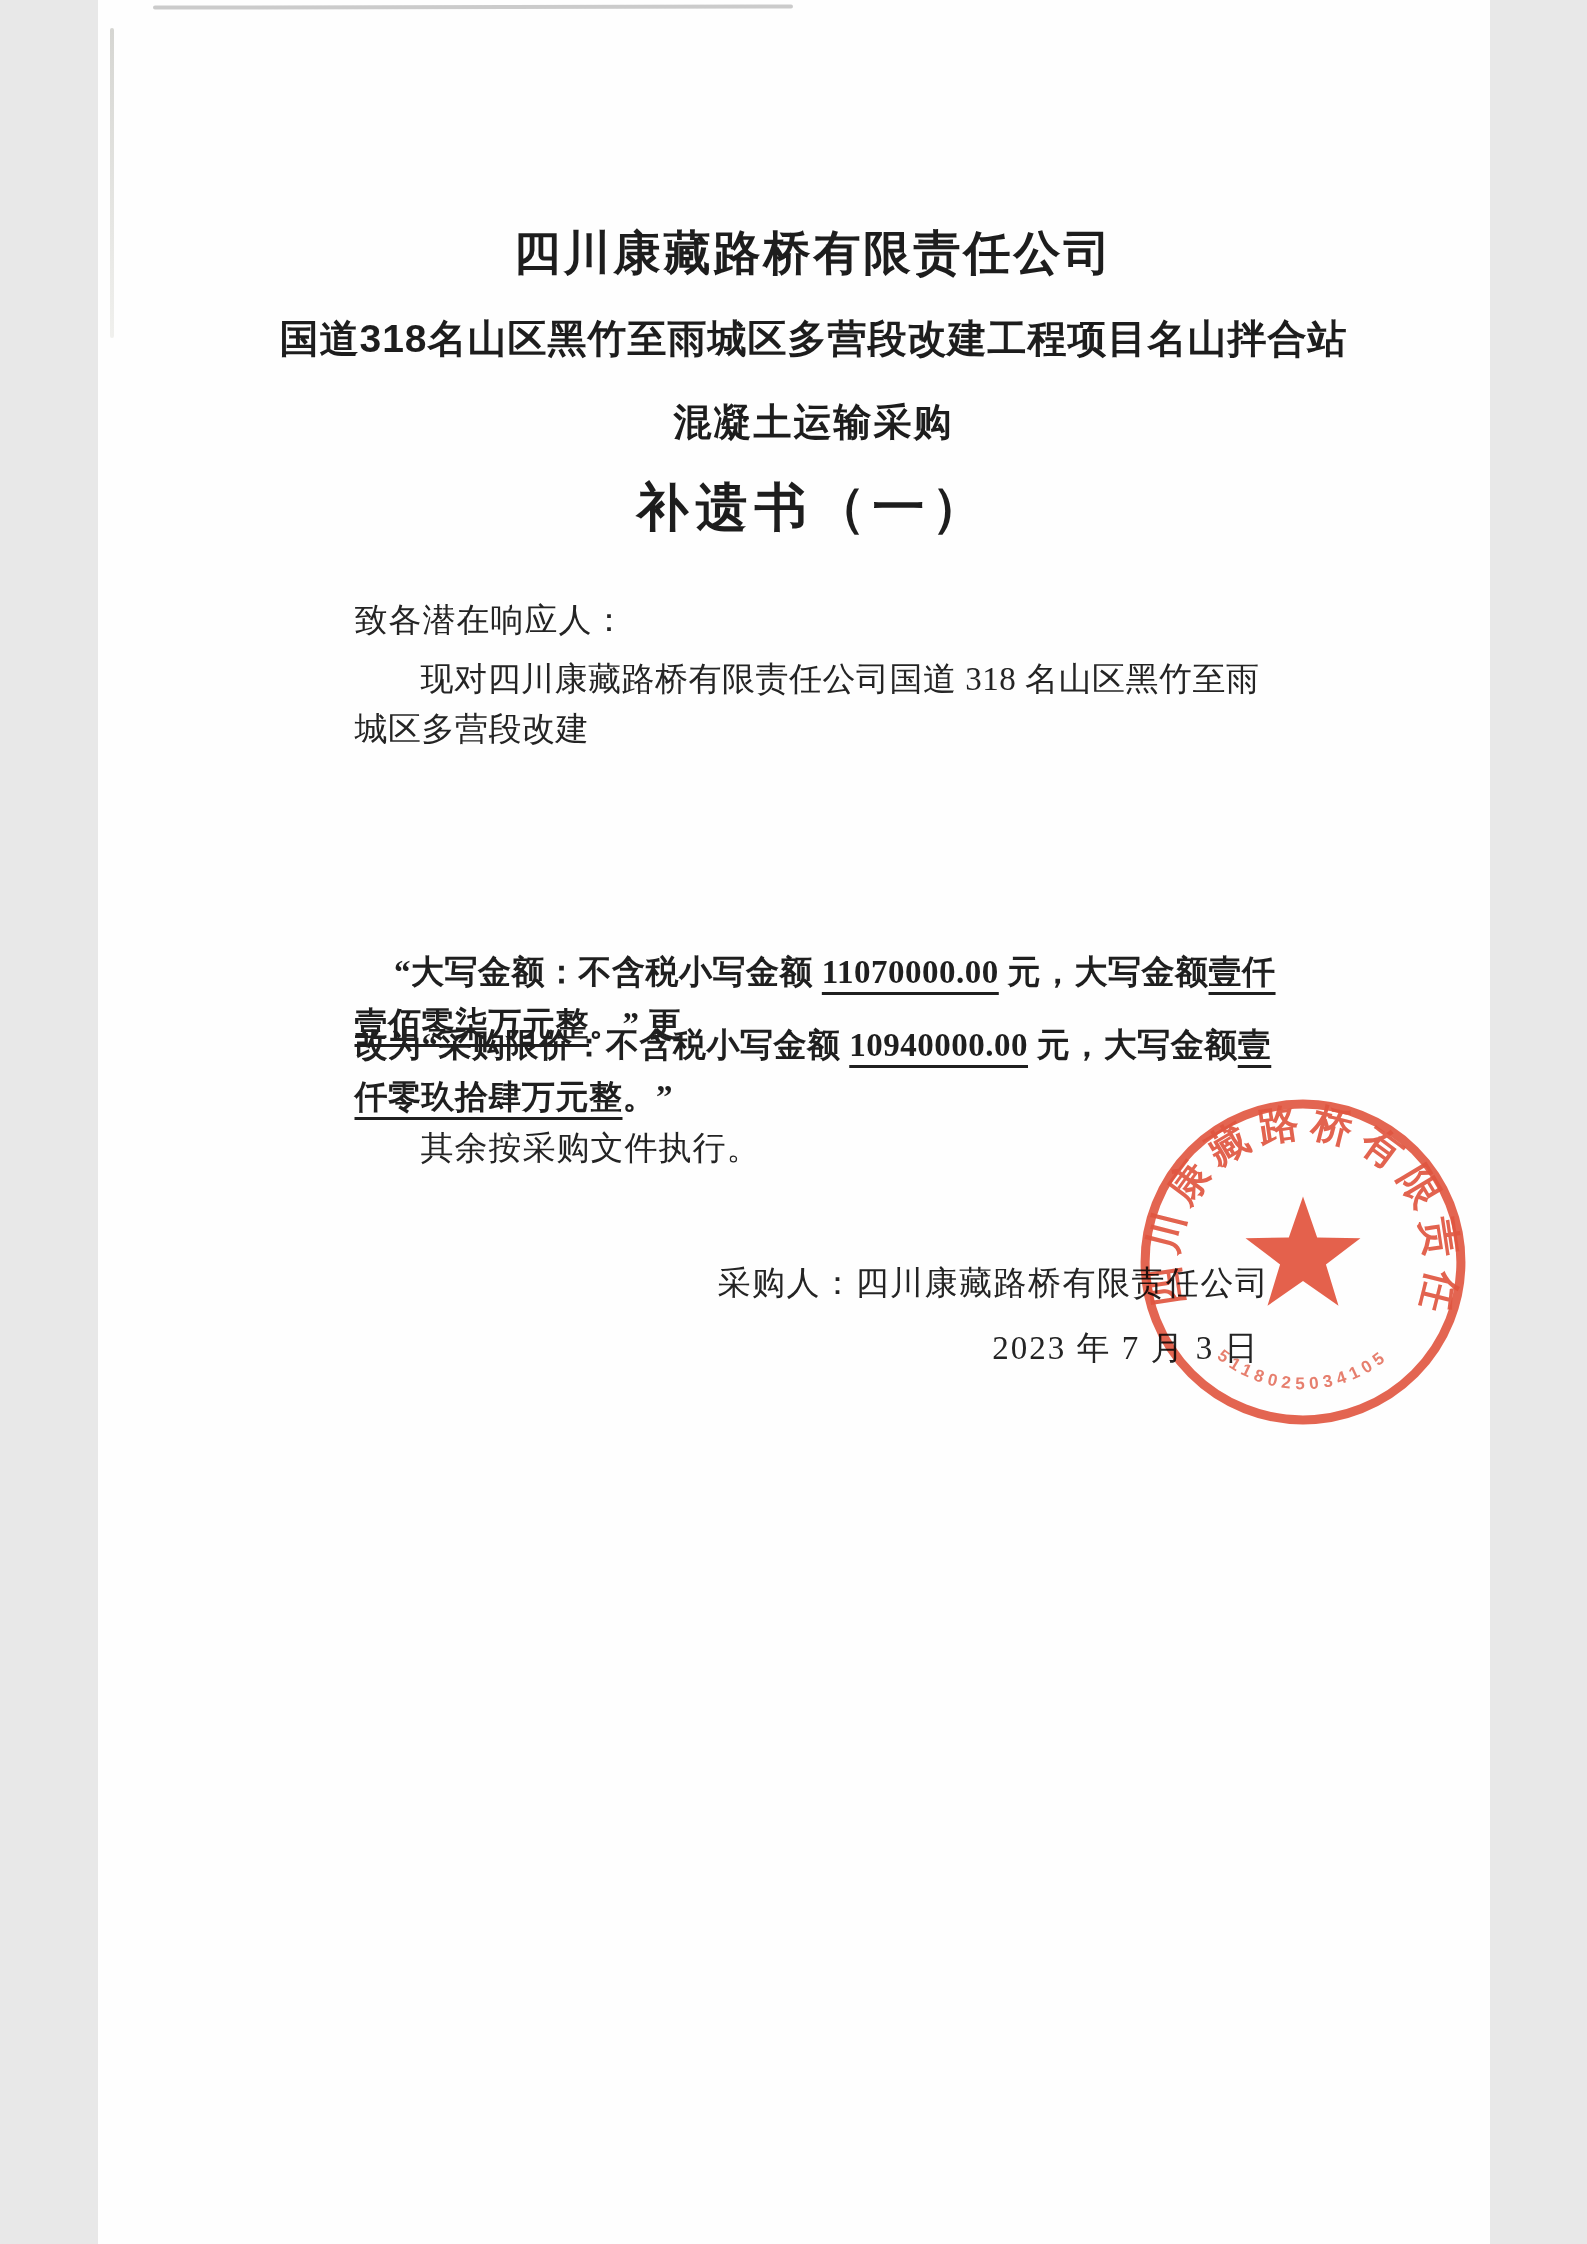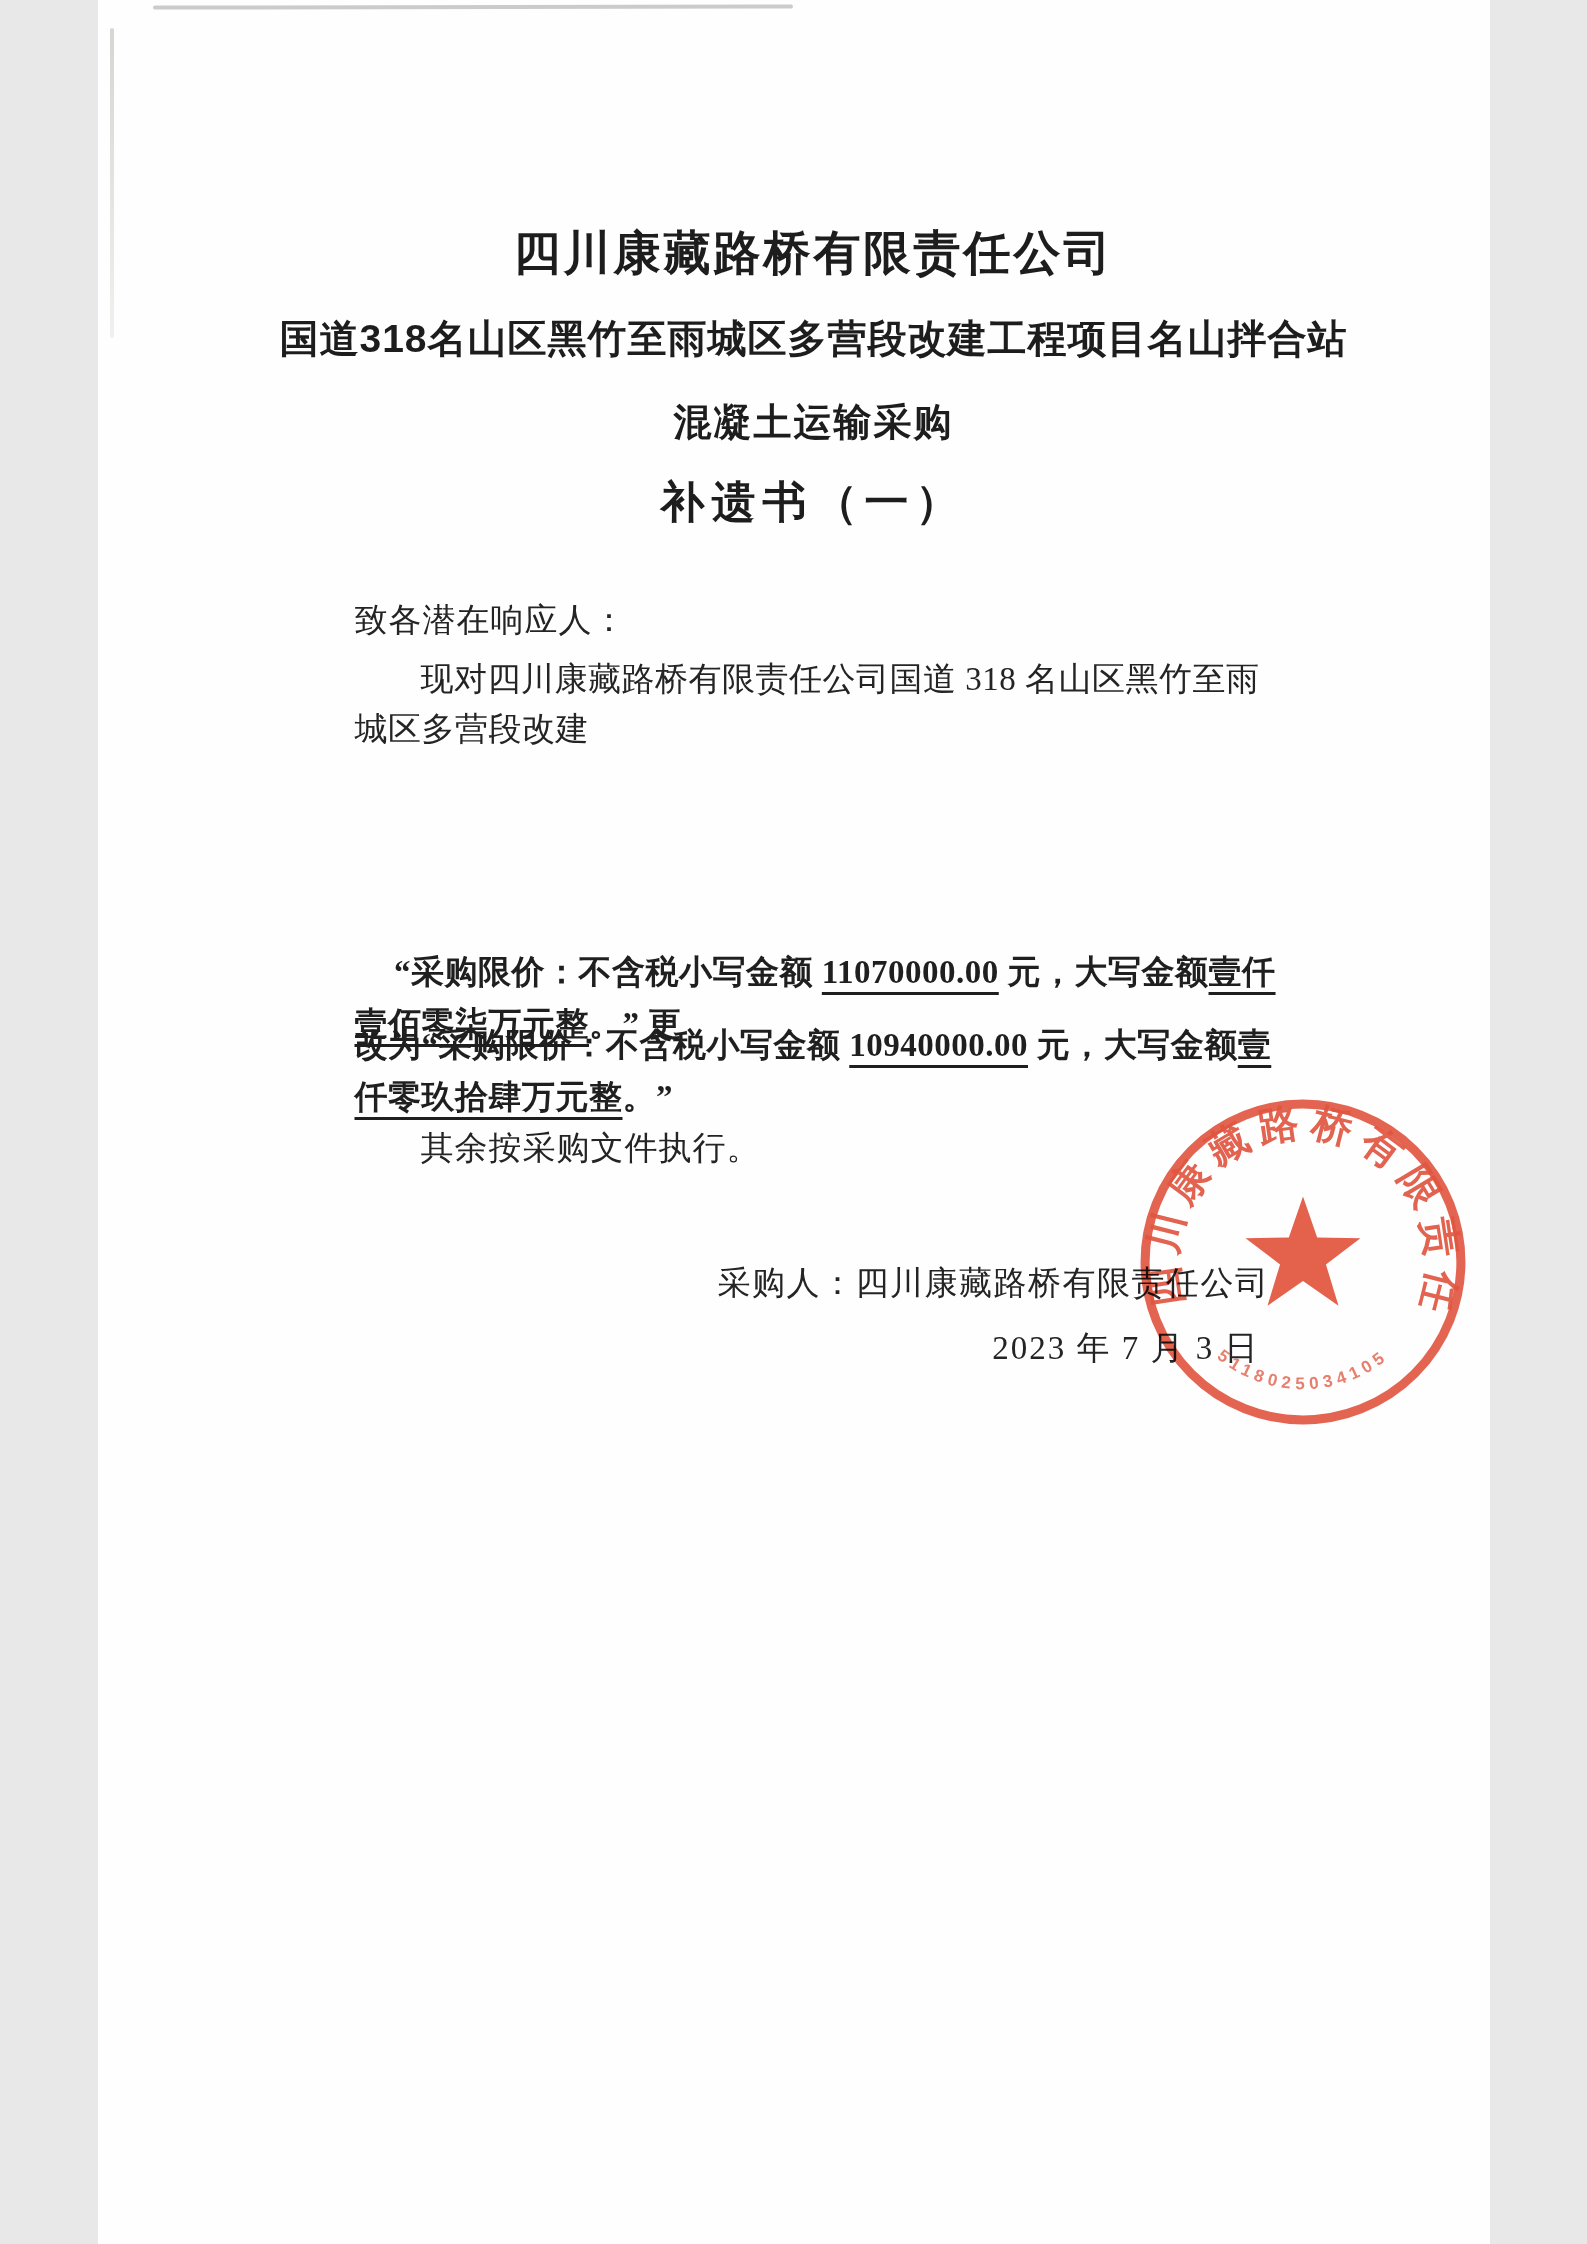"补遗书（一）" .title-doc { font-size: 44px -> 52px }
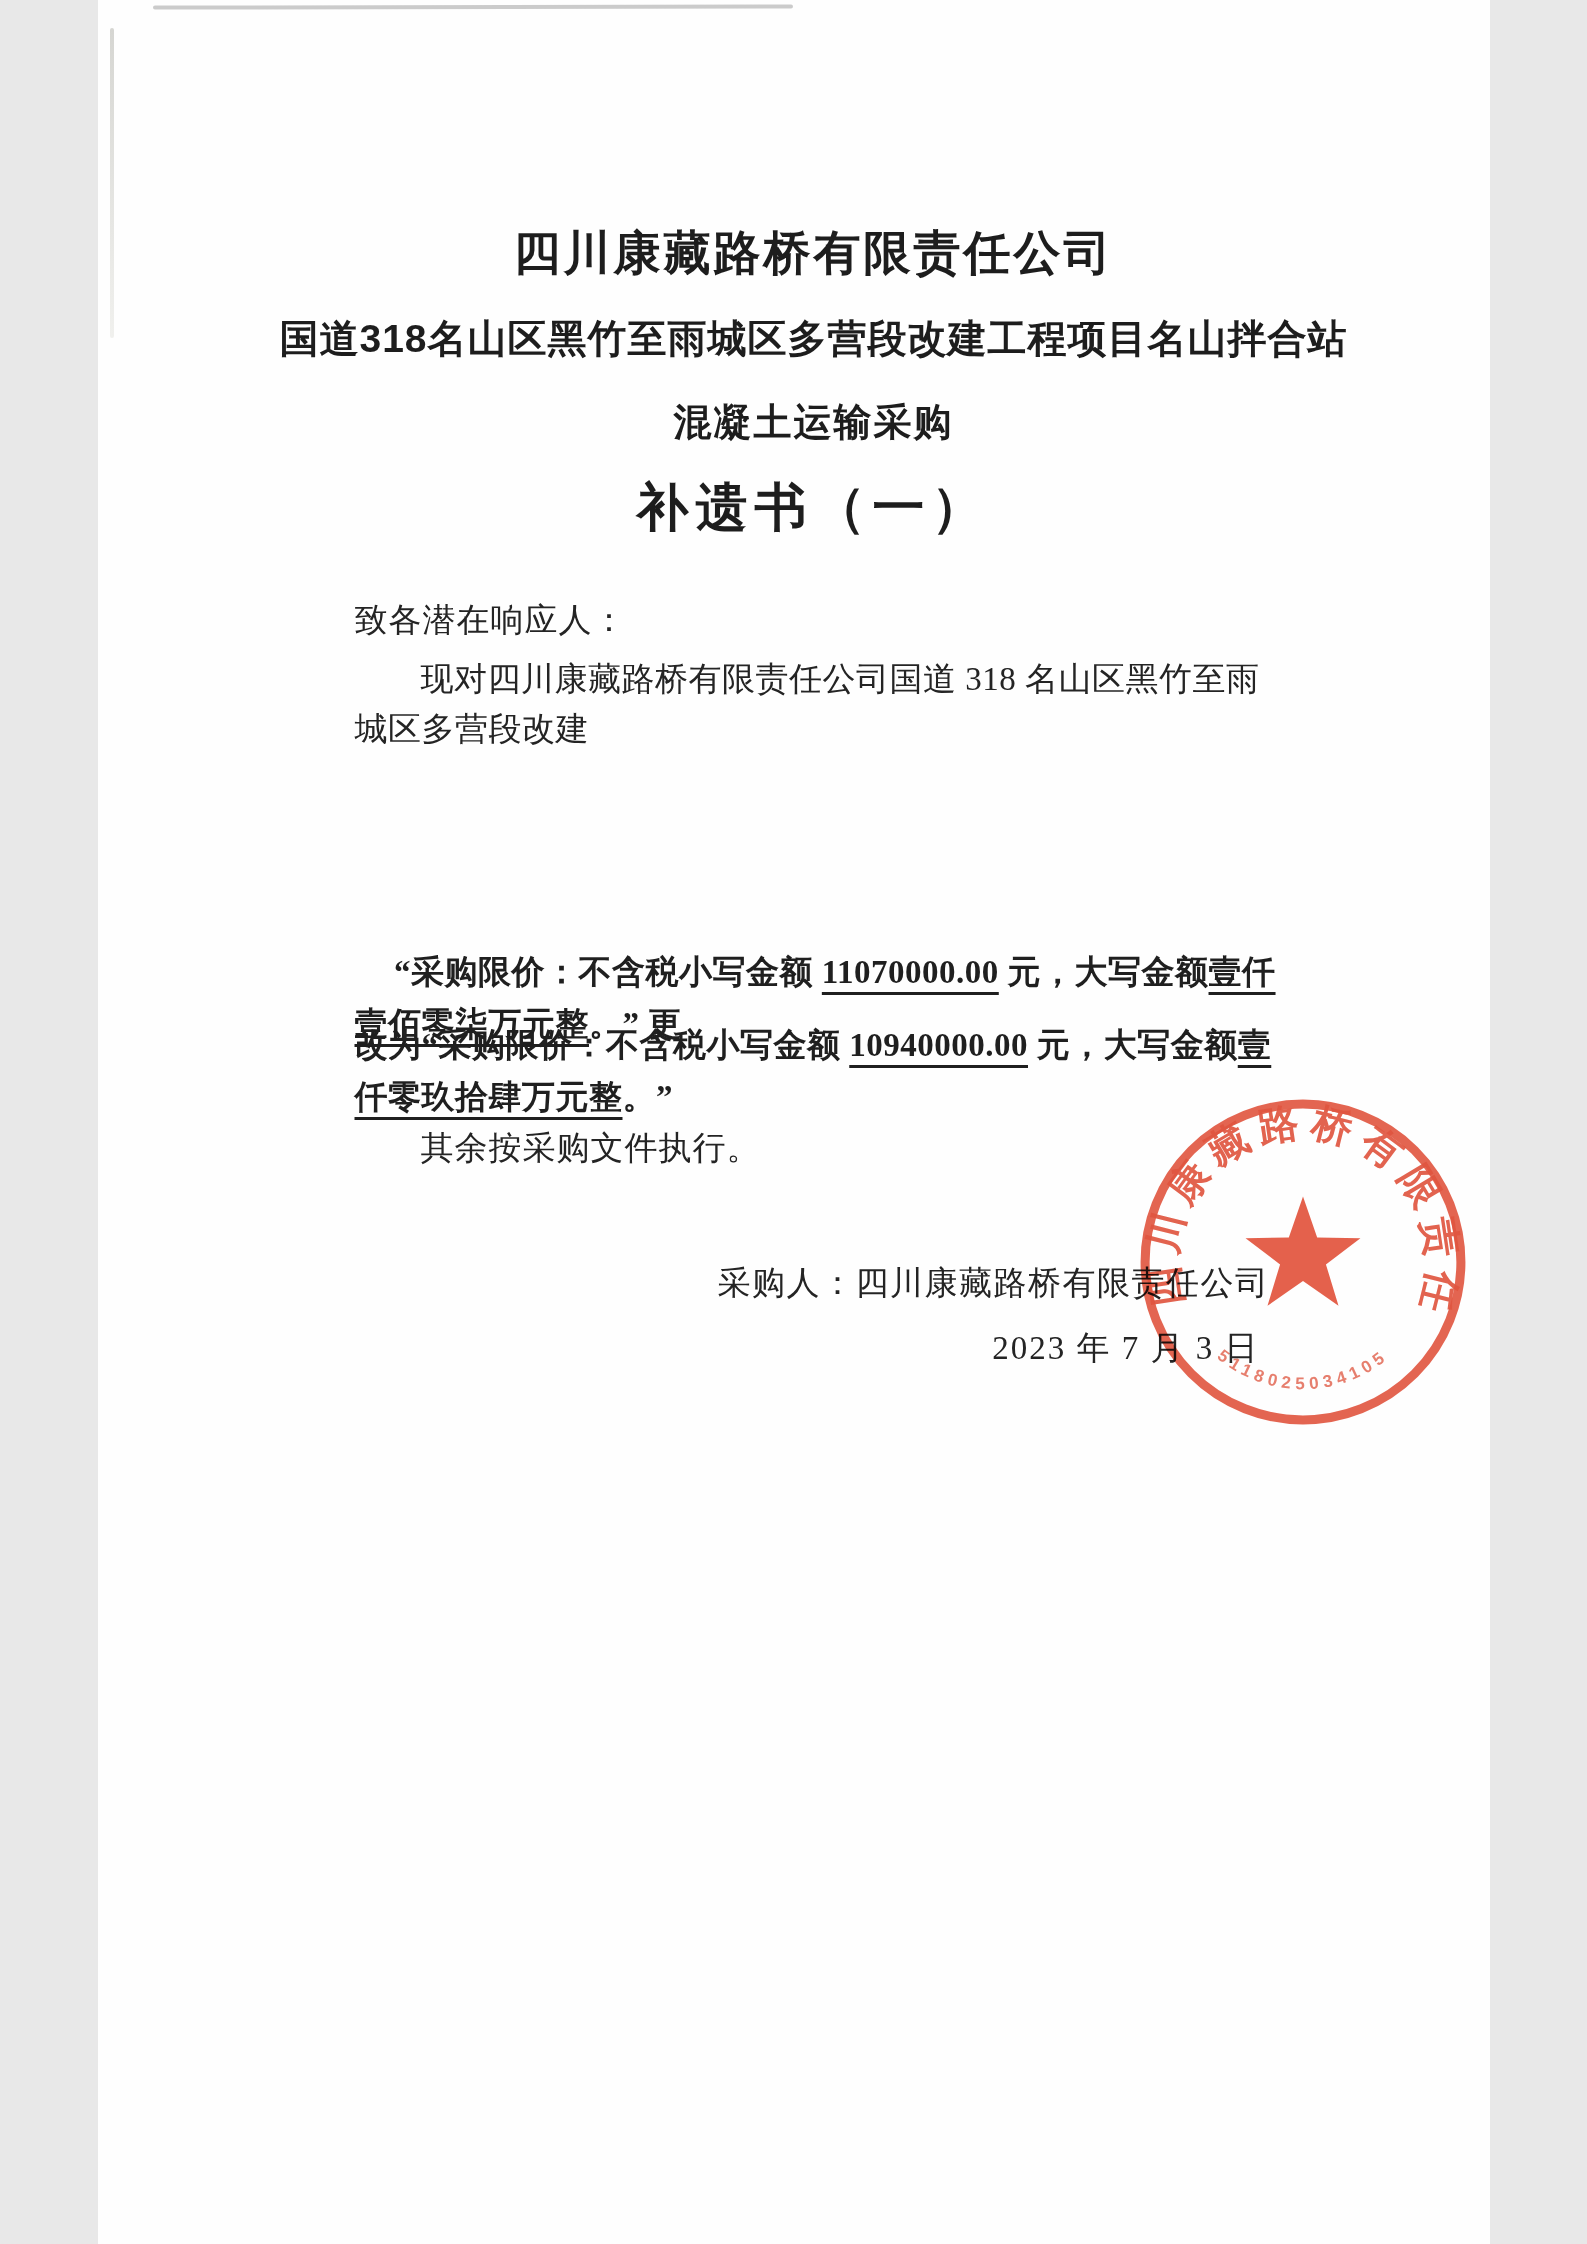"“采购限价：不含税小写金额" span { text: 采购限价 -> 大写金额 }
